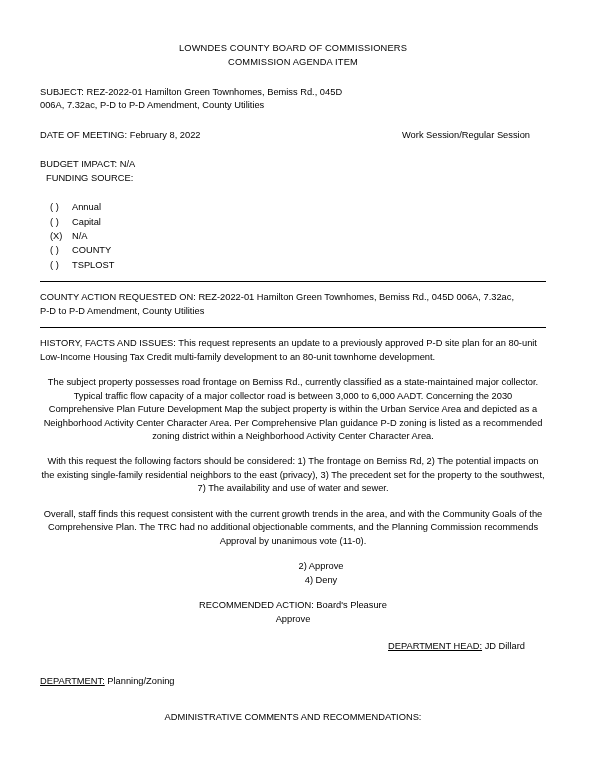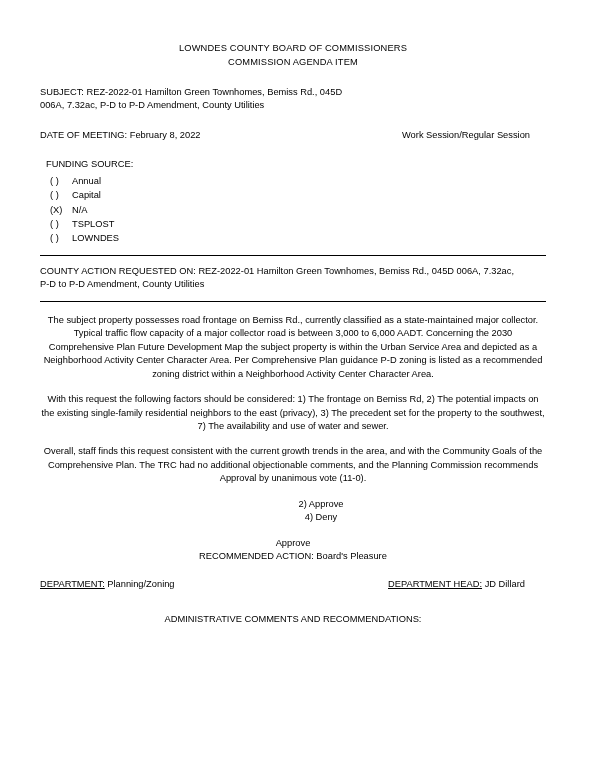"BUDGET IMPACT: N/A" div { html: none -> <div>BUDGET IMPACT: N/A</div> }
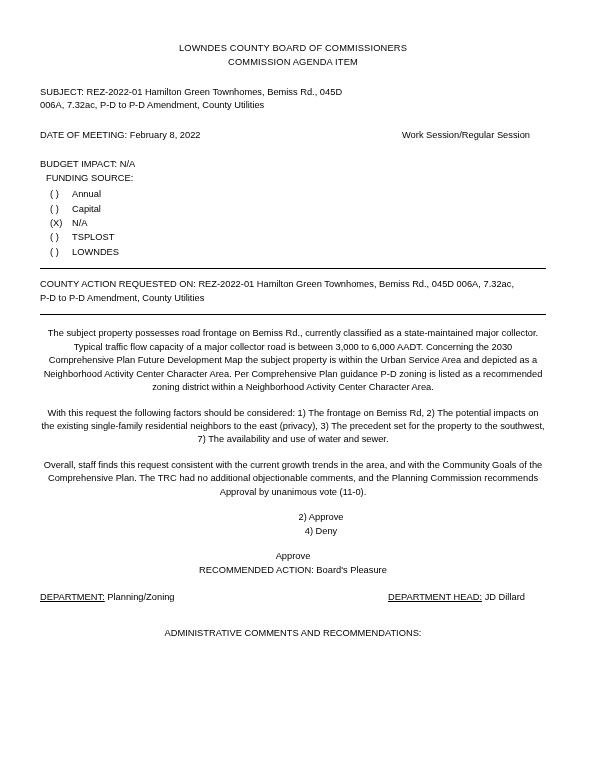"( ) Annual" .fund-list { margin-top: 2px -> 15px }
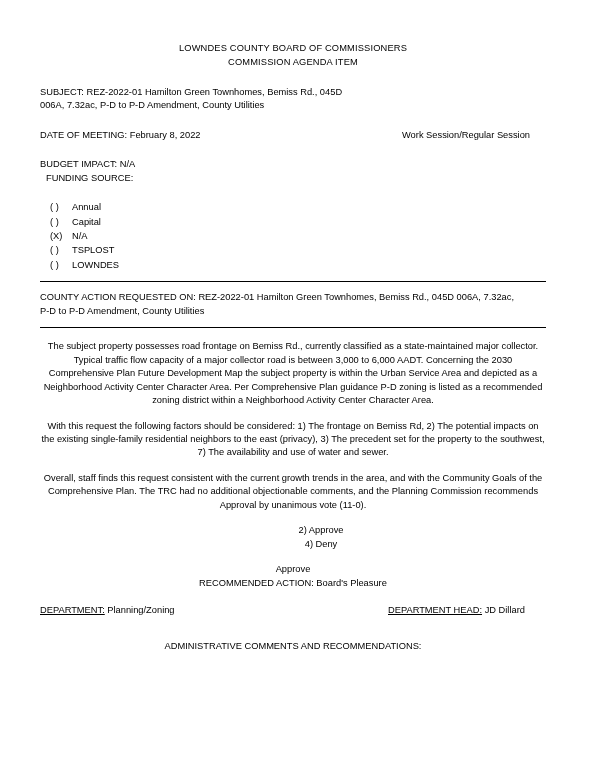"TSPLOST" span { text: TSPLOST -> COUNTY }
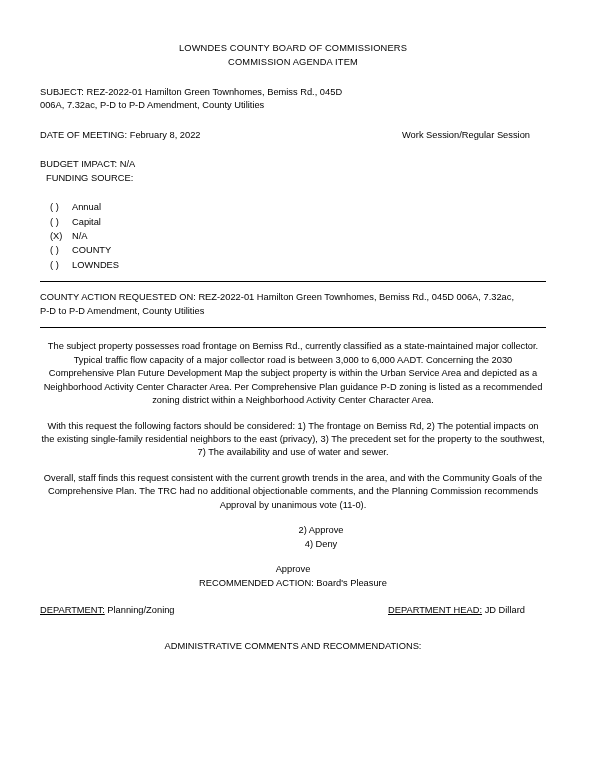"LOWNDES" span { text: LOWNDES -> TSPLOST }
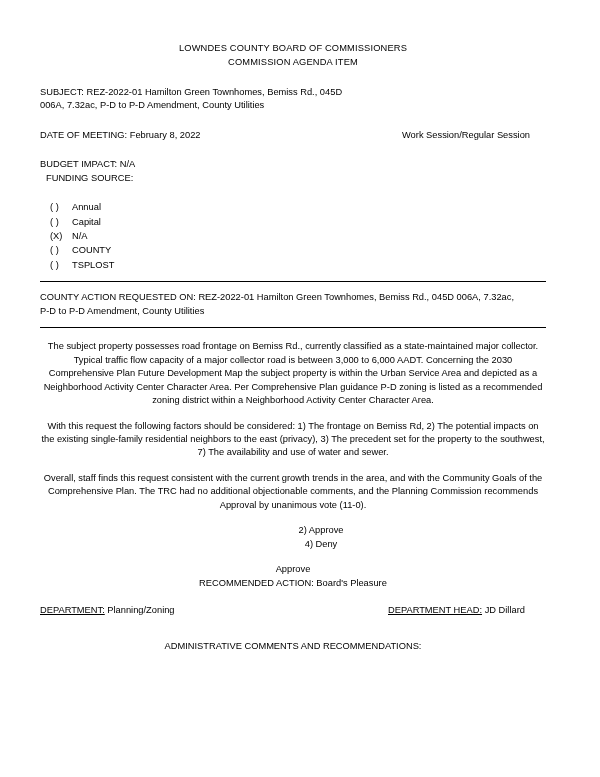"HISTORY, FACTS AND ISSUES: This" div.tight { html: none -> <div>HISTORY, FACTS AND ISSUES: This request represents an update to a previously approved P-D site plan for an 80-unit Low-Income Housing Tax Credit multi-family development to an 80-unit townhome development.</div> }
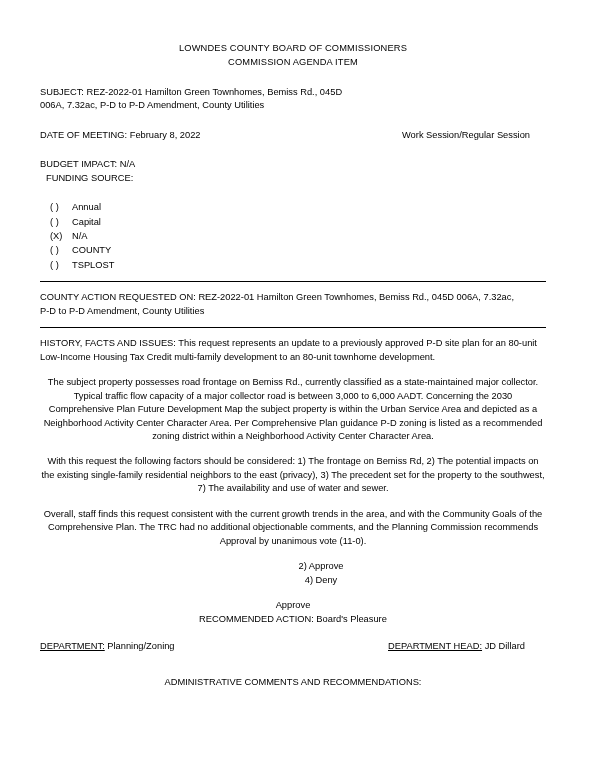"Approve" div { order: before "RECOMMENDED ACTION: Board's Pleasure" -> after "RECOMMENDED ACTION: Board's Pleasure" }
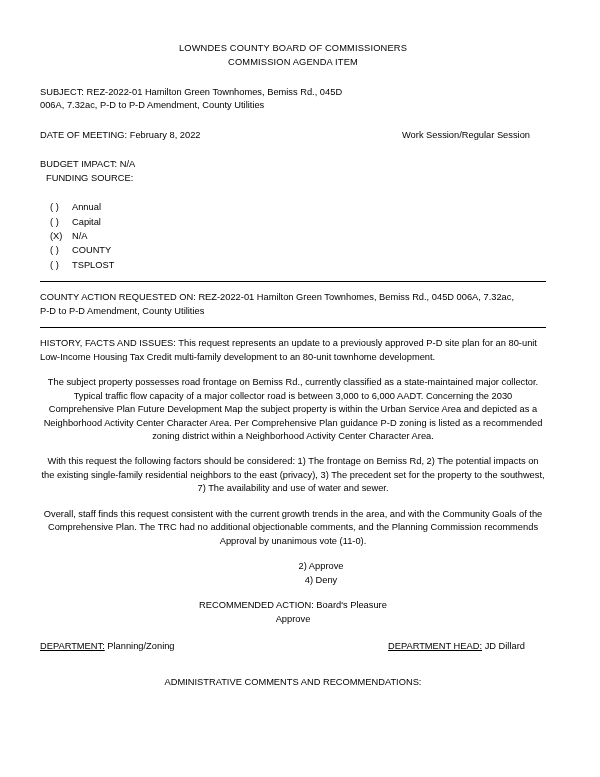"DEPARTMENT: Planning/Zoning" .dept-left { margin-top: none -> 35px }
